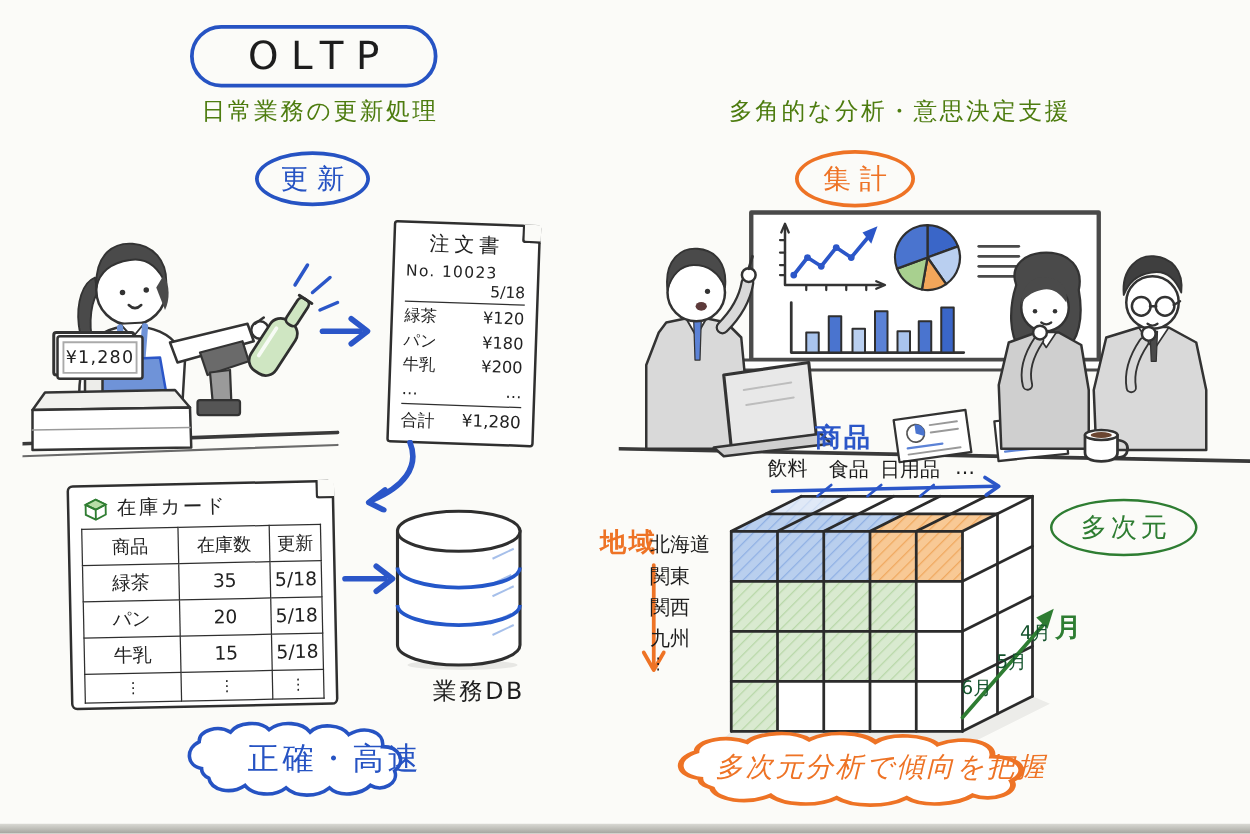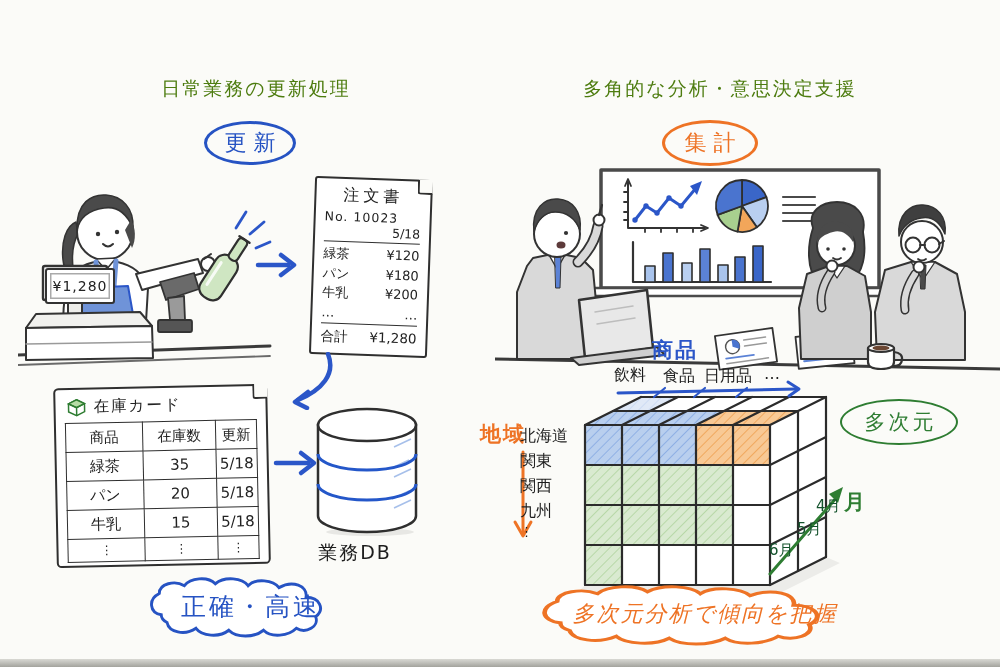"OLTP" div.abs { html: none -> <div> <span>OLTP</span> </div> }
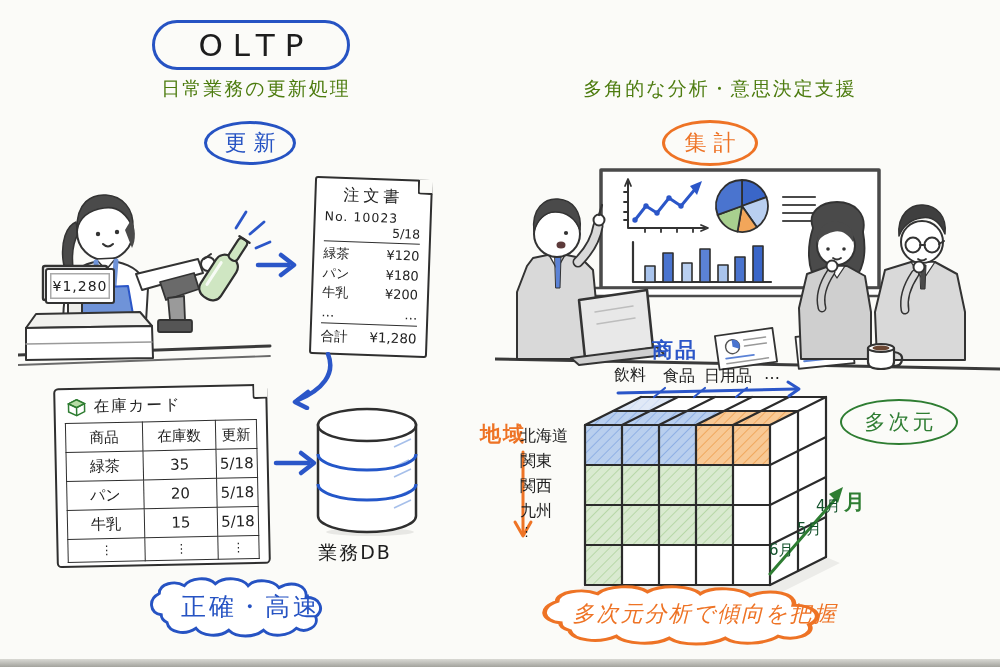"集計" div.abs { left: 662px -> 636px }
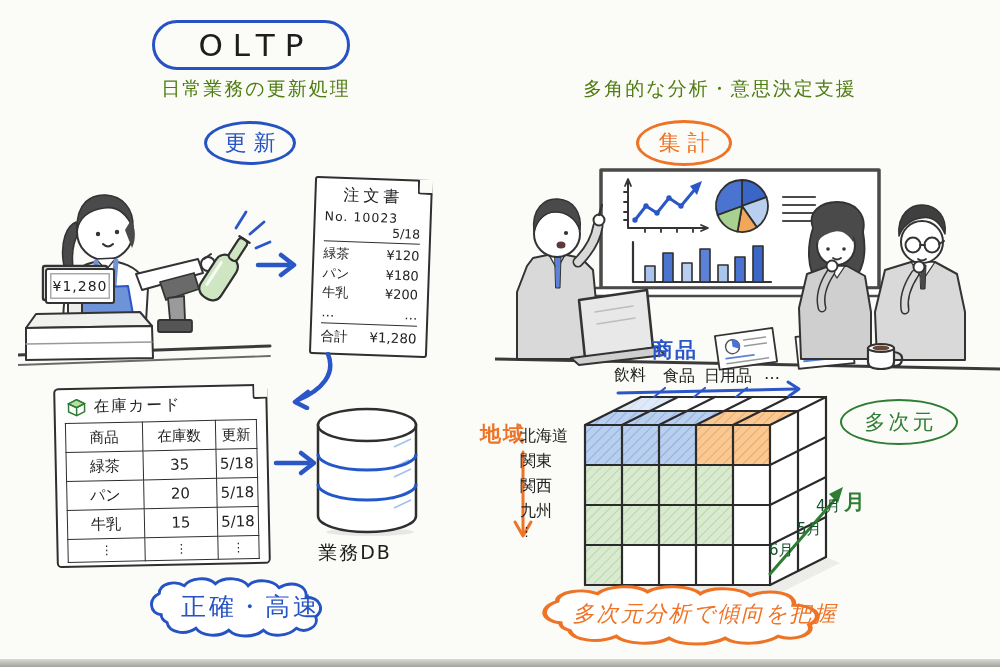"業務DB" div.abs { left: 302px -> 330px }
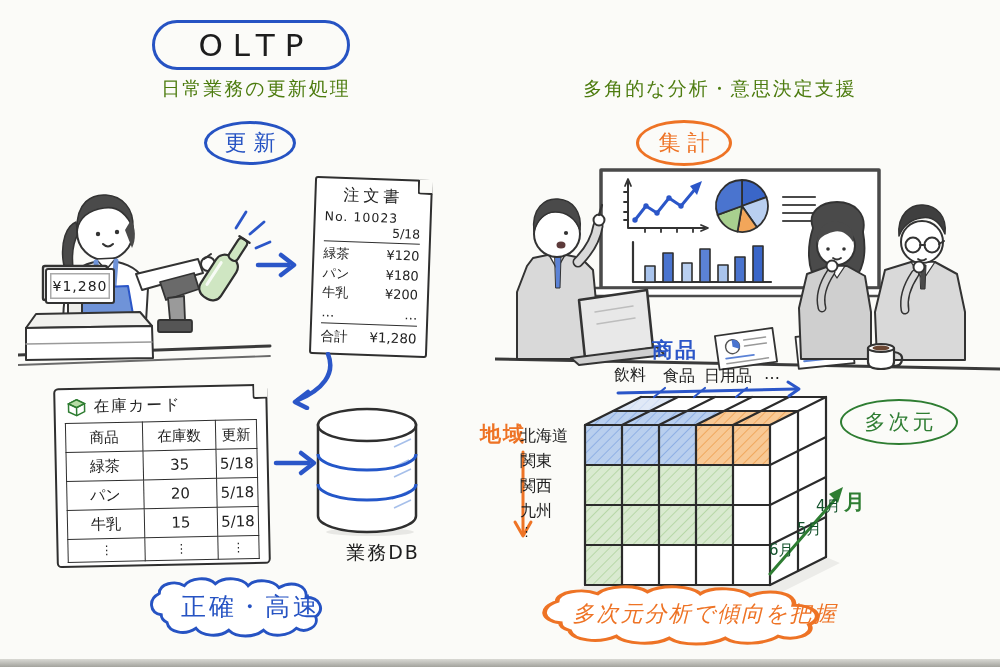"正確・高速" div.abs { left: 160px -> 177px }
